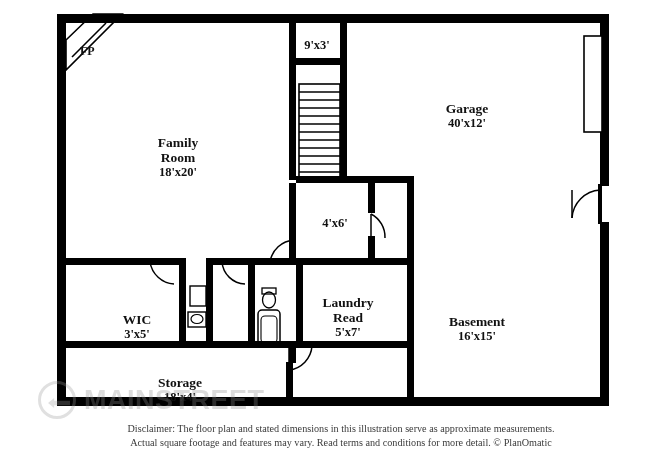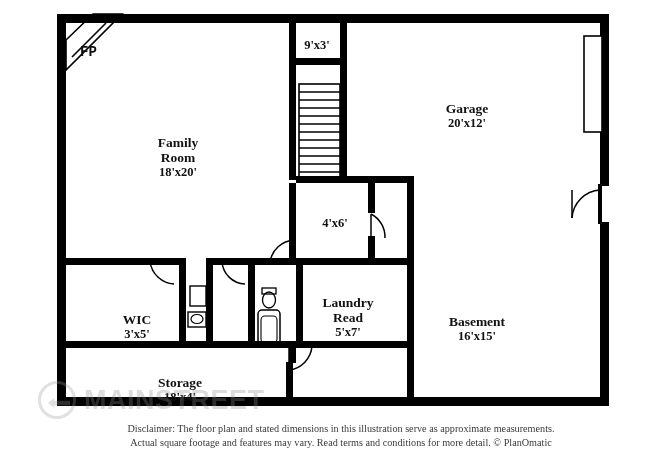"FP" .fp-label { font-family: Liberation Mono, monospace -> Liberation Serif, serif; font-size: 14px -> 12px }
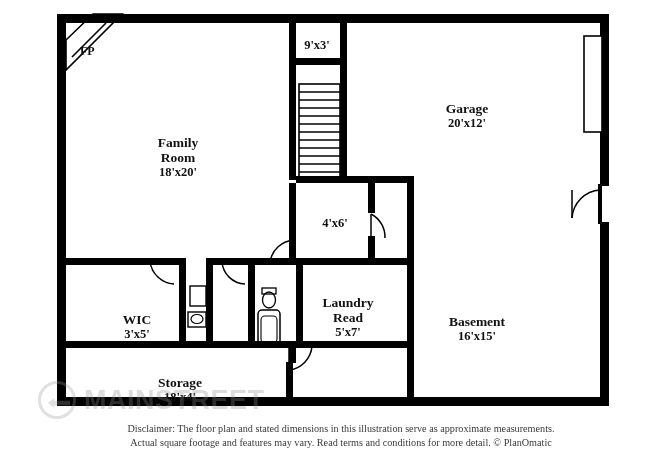"20'x12'" div.lbl-dim { text: 20'x12' -> 40'x12' }
